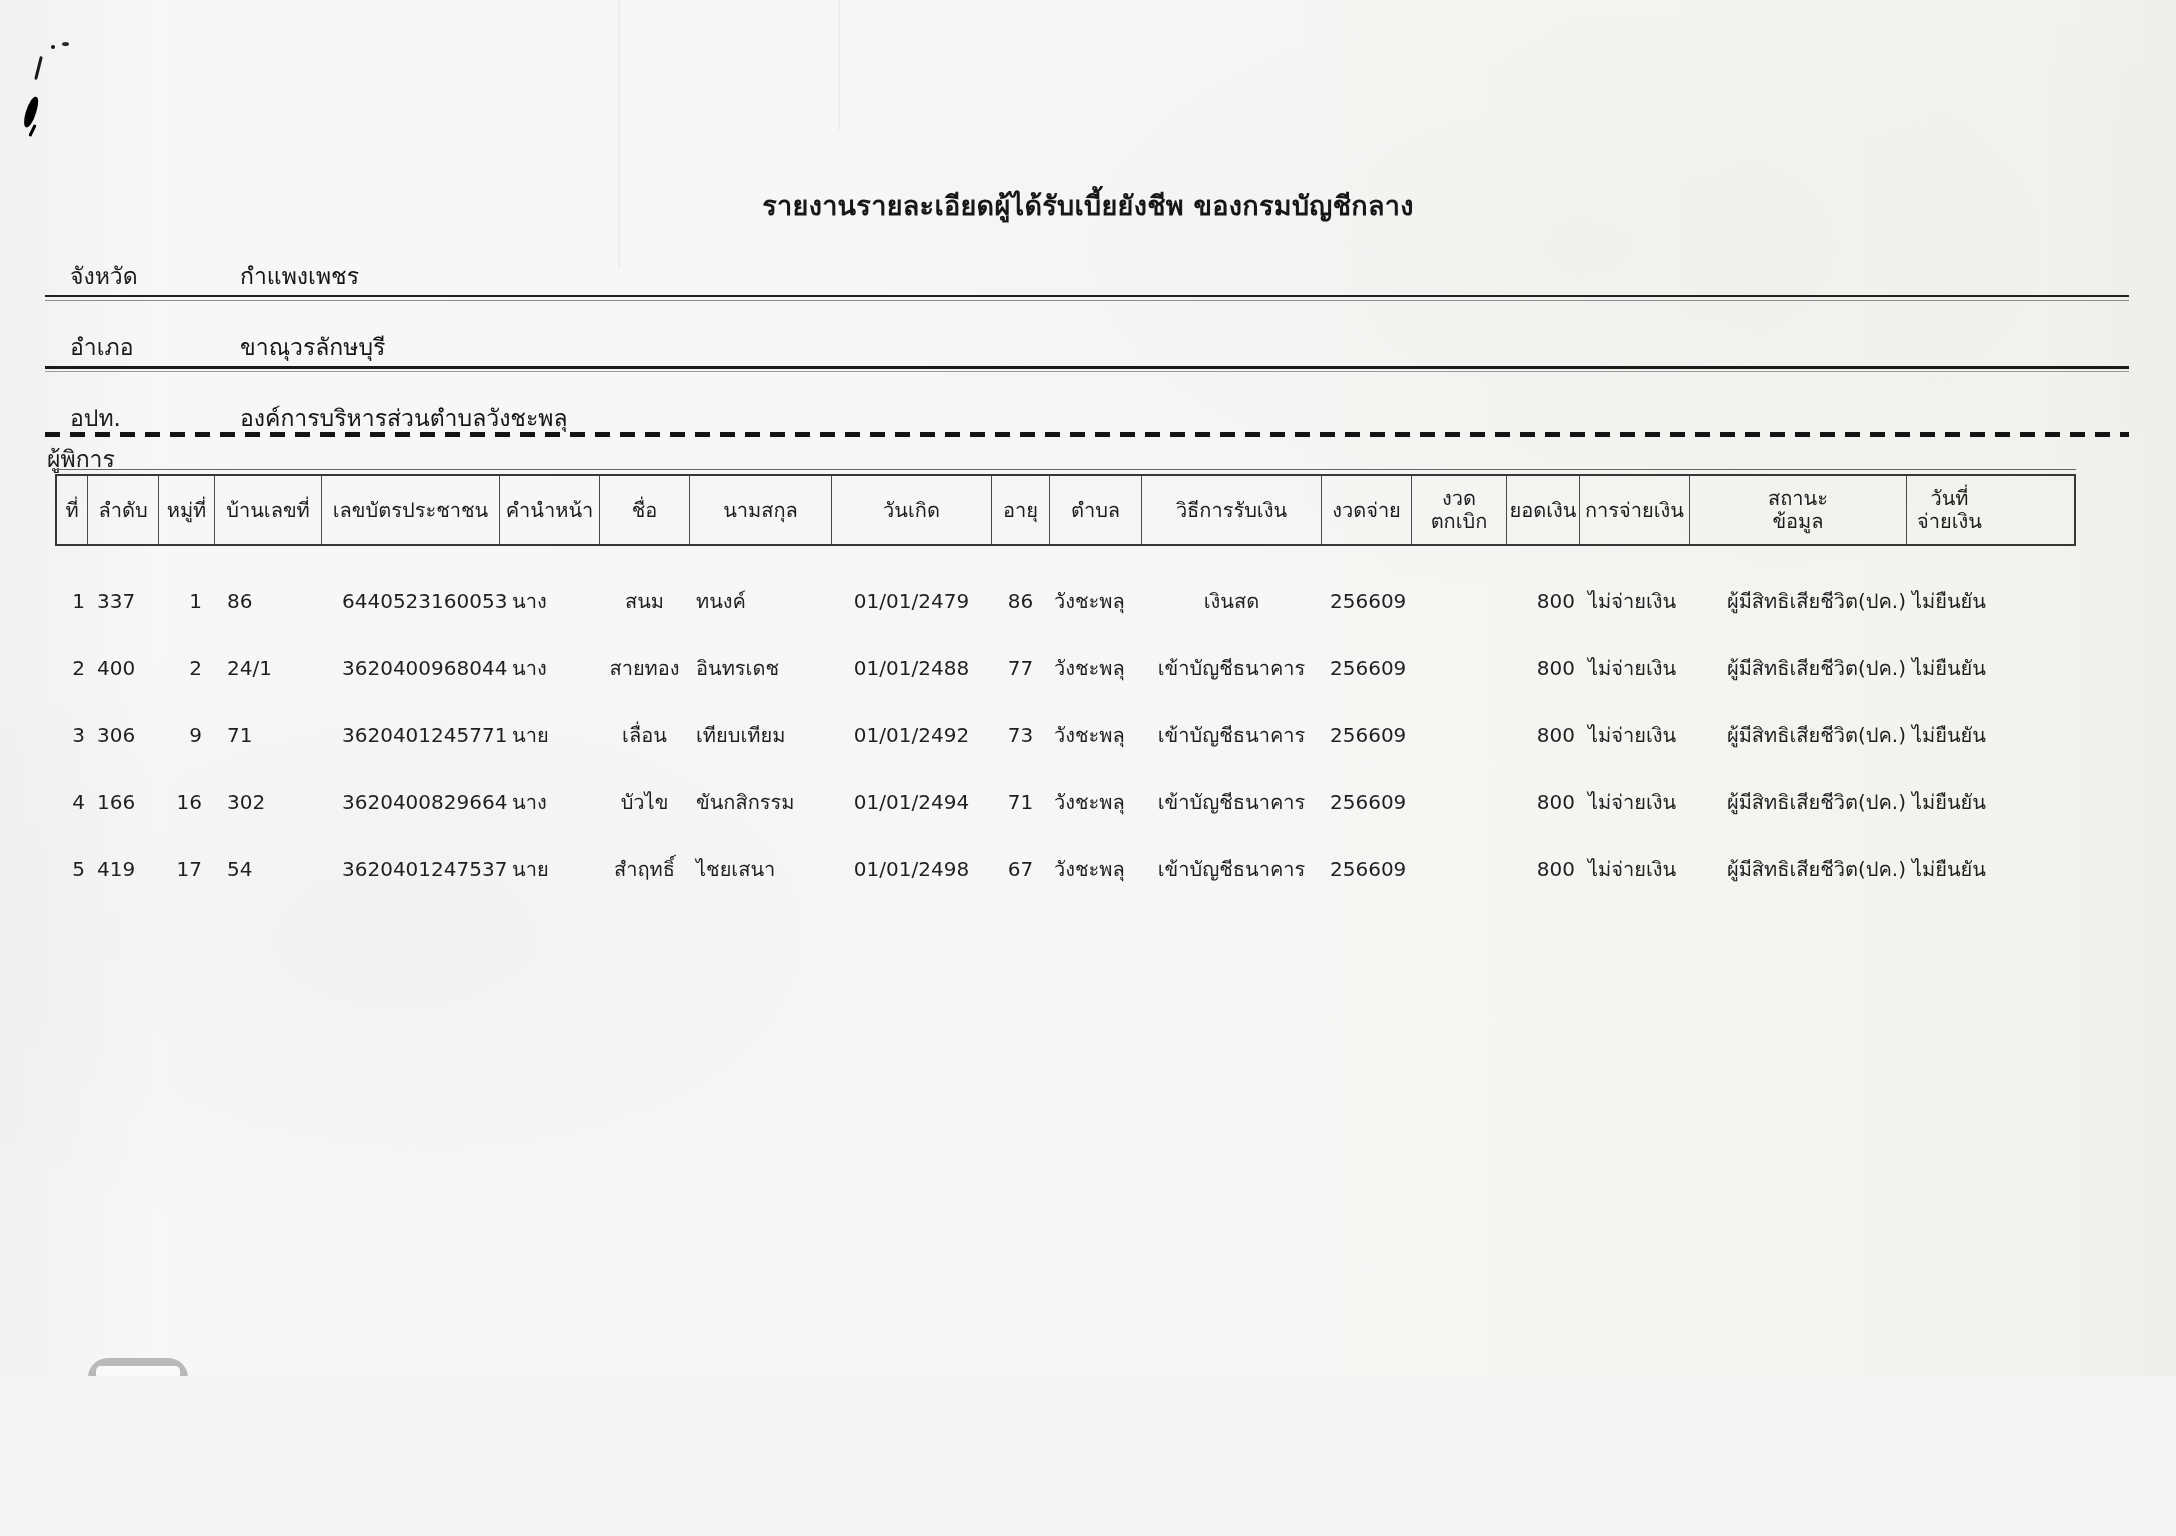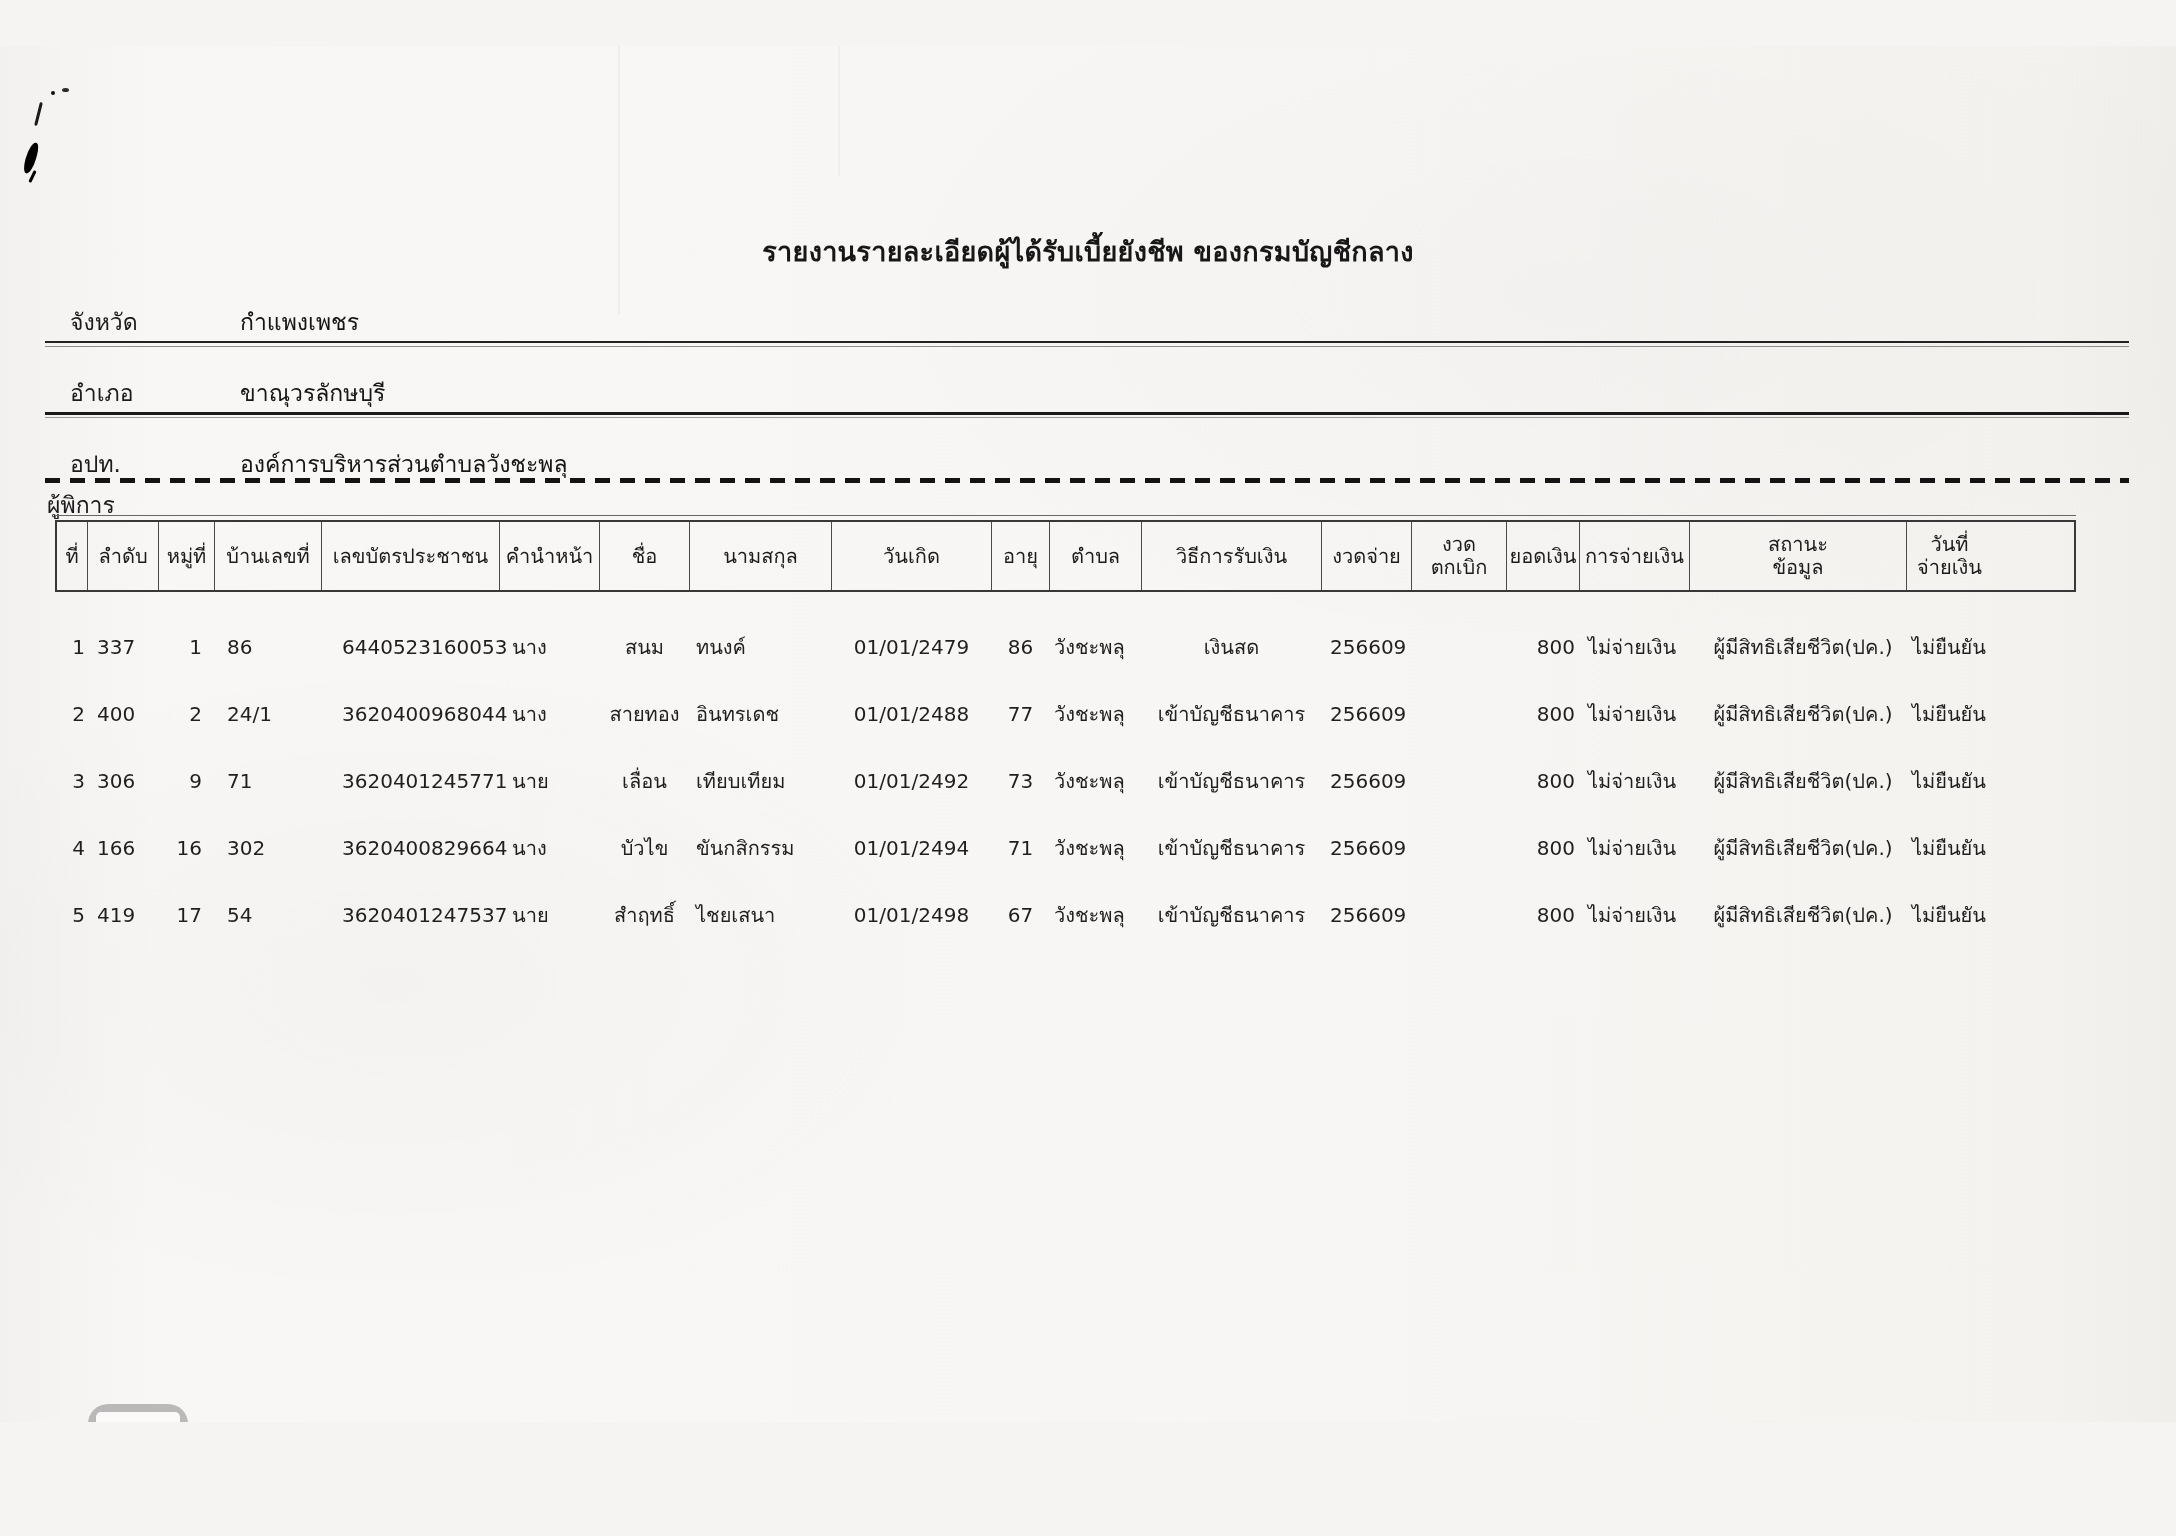"รายงานรายละเอียดผู้ได้รับเบี้ยยังชีพ" .page { margin-top: 46px -> none }
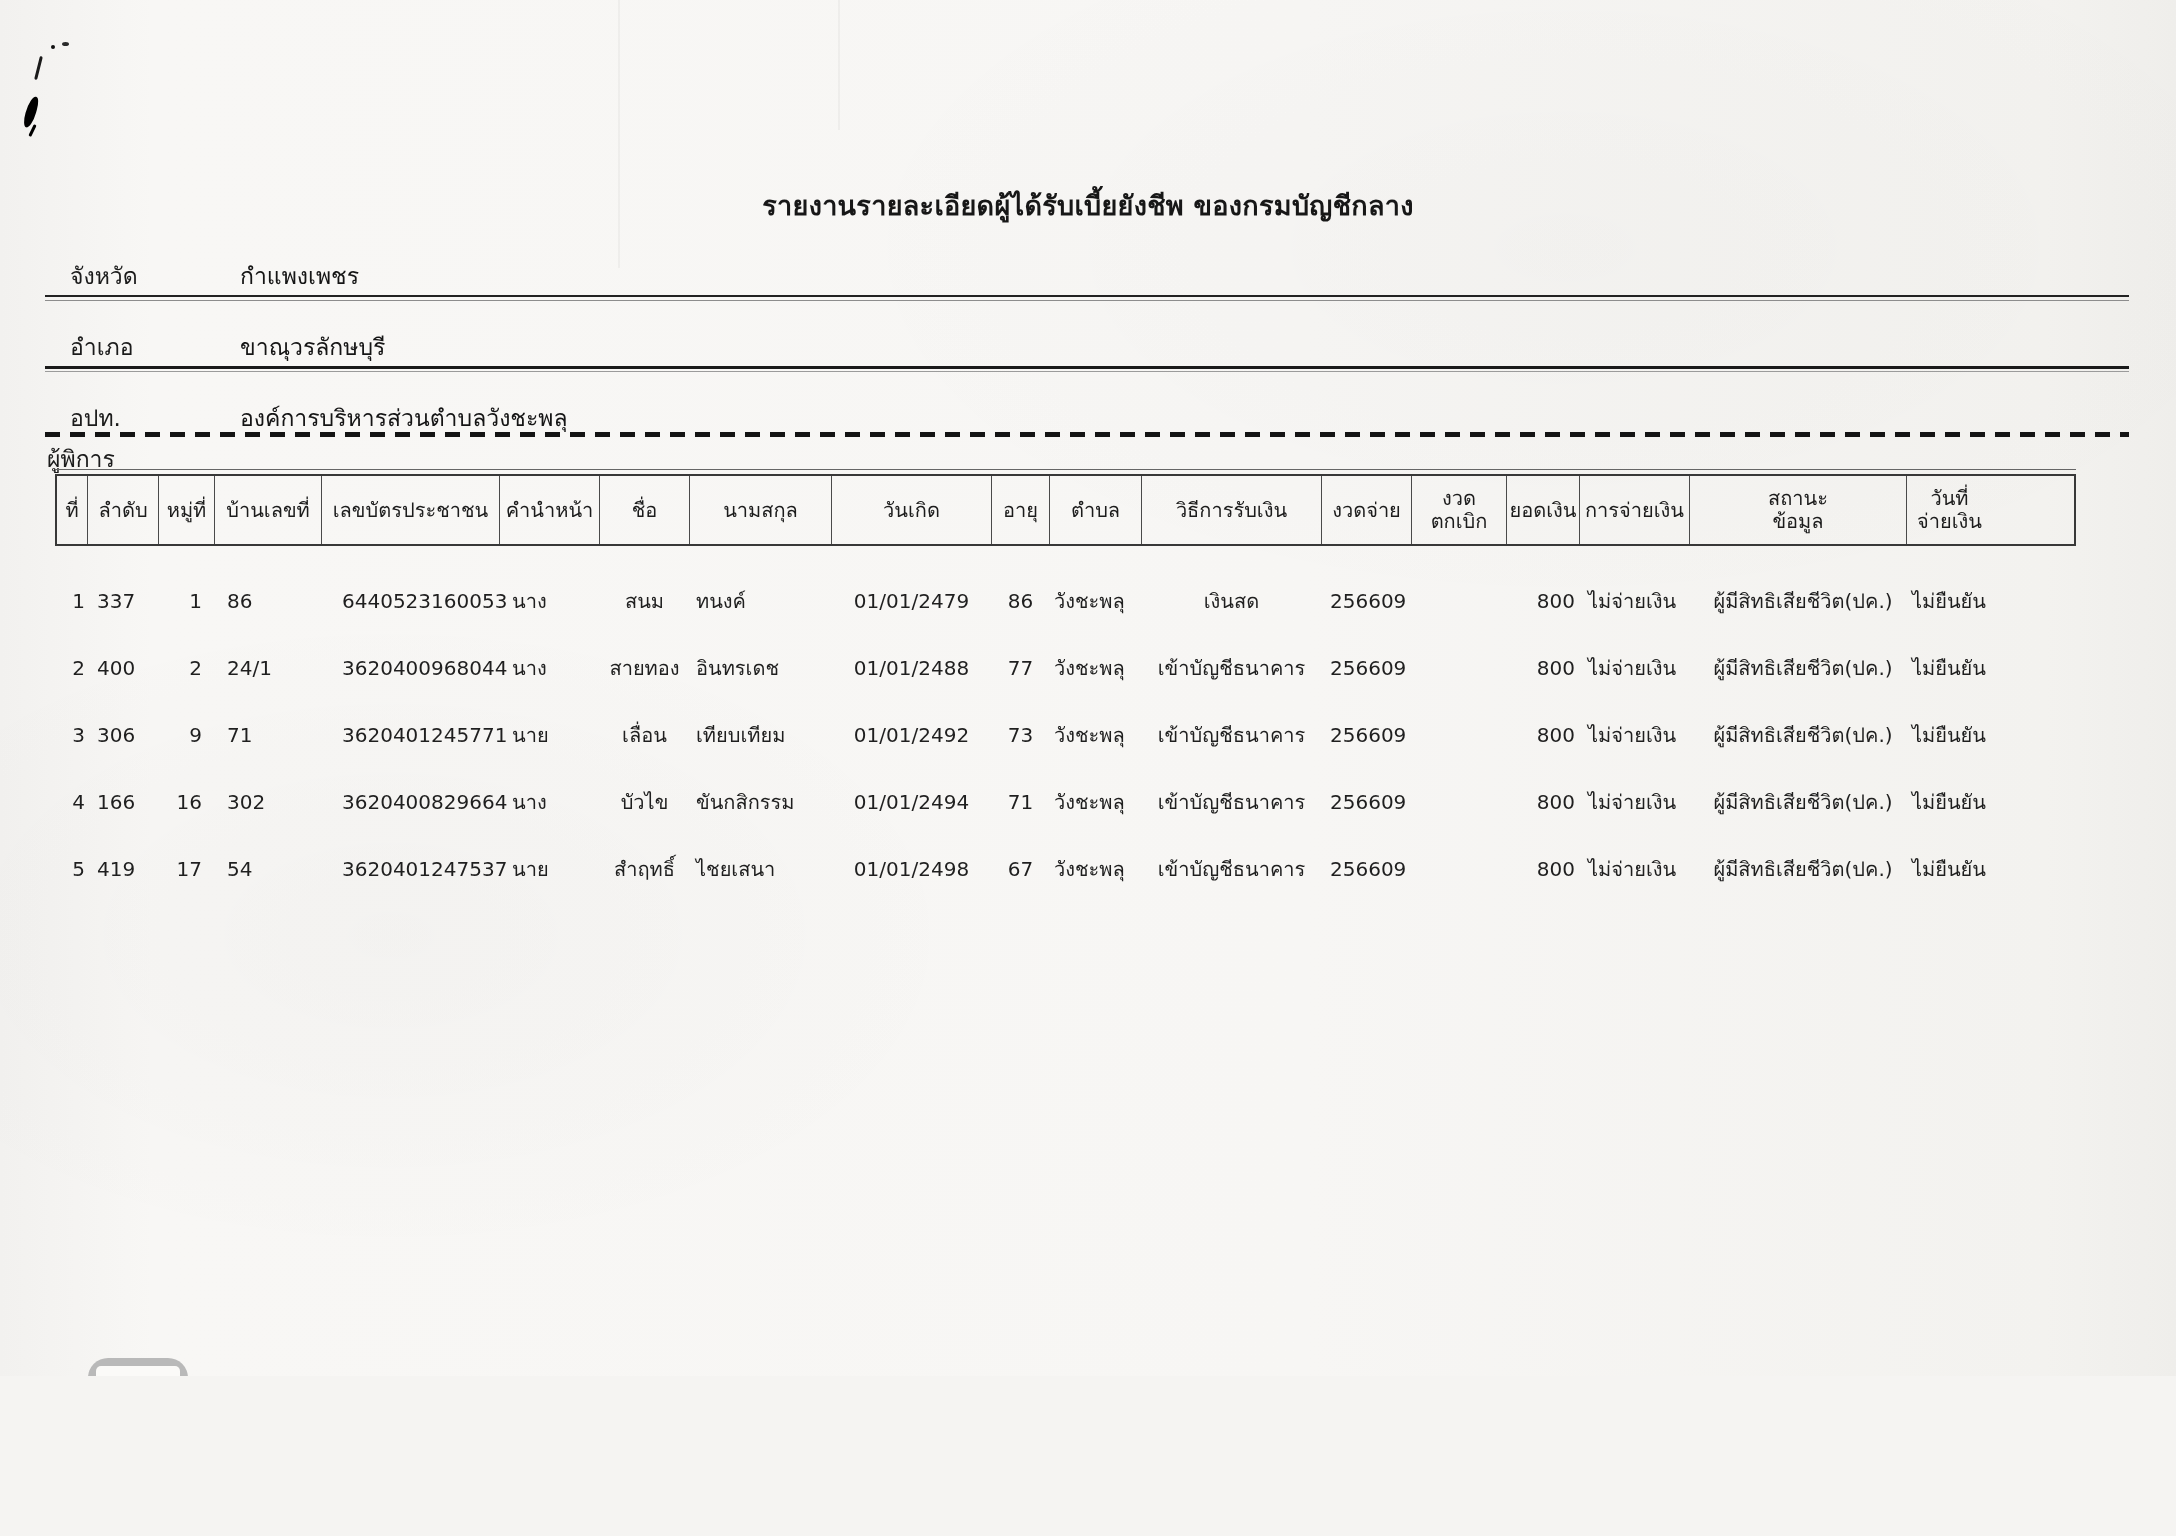"ผู้มีสิทธิเสียชีวิต(ปค.)" .td:nth-child(17) { text-align: center -> right }
